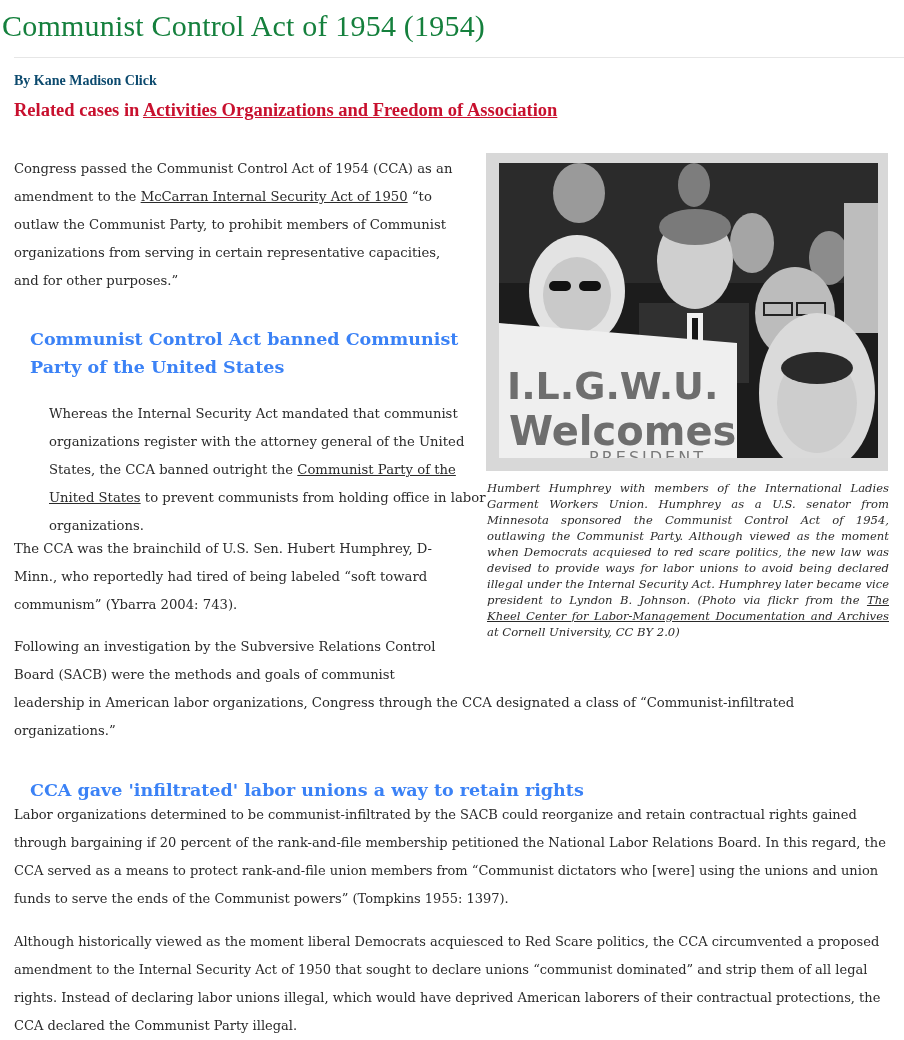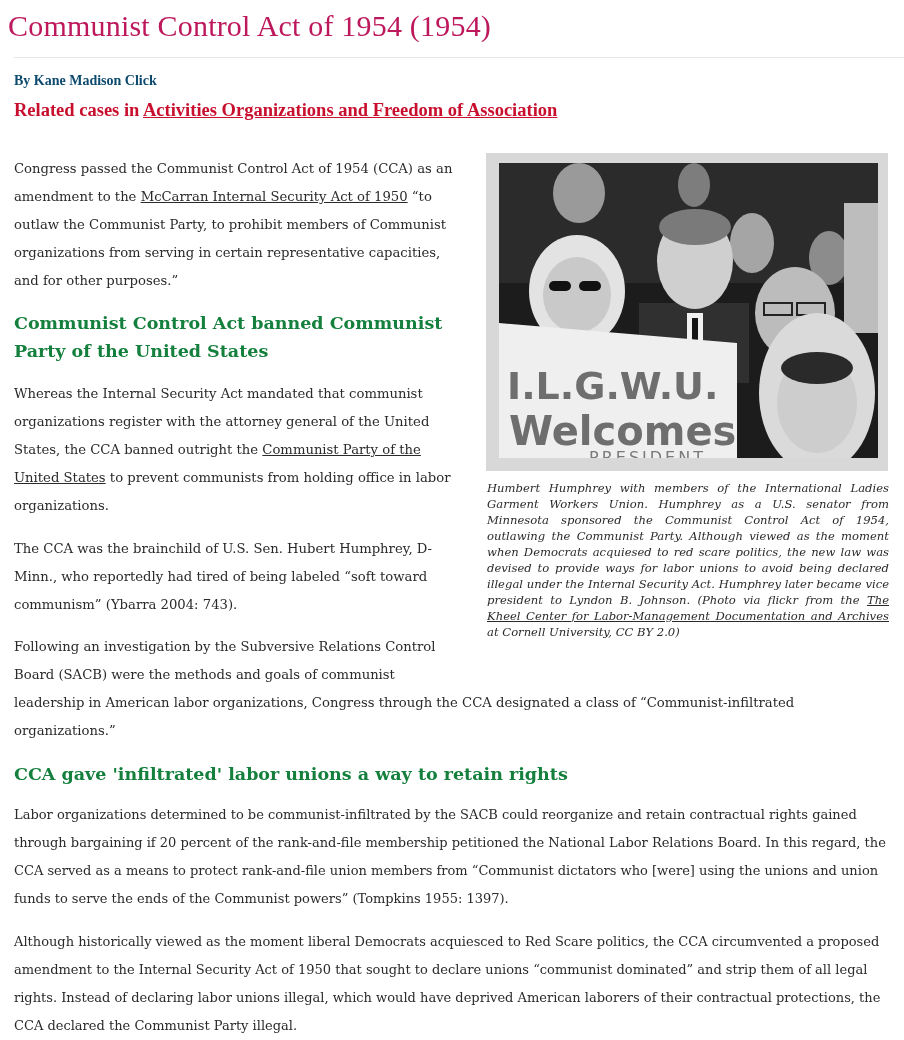"Communist Control Act of 1954" h1.title { color: #be185d -> #15803d; left: 8px -> 2px }
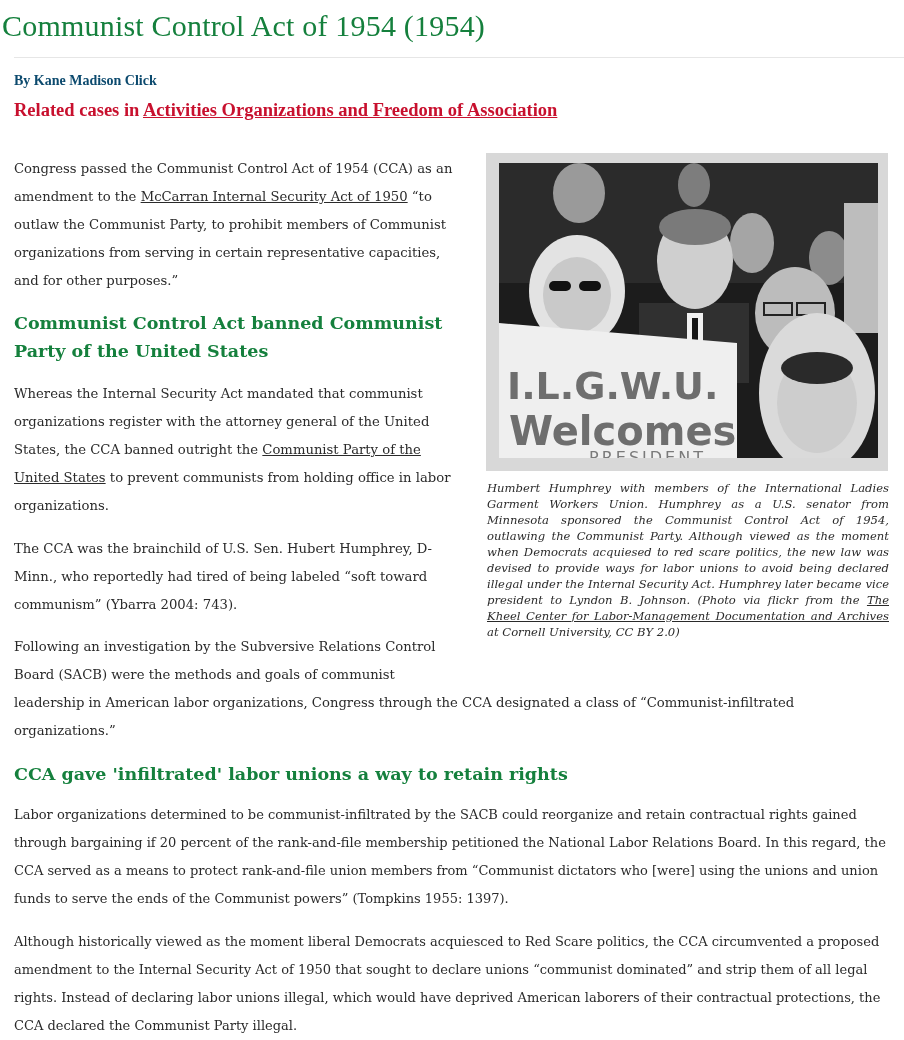"Communist Control Act banned Communist" h2.section { color: #15803d -> #3b82f6; margin: 0 -> 16px }
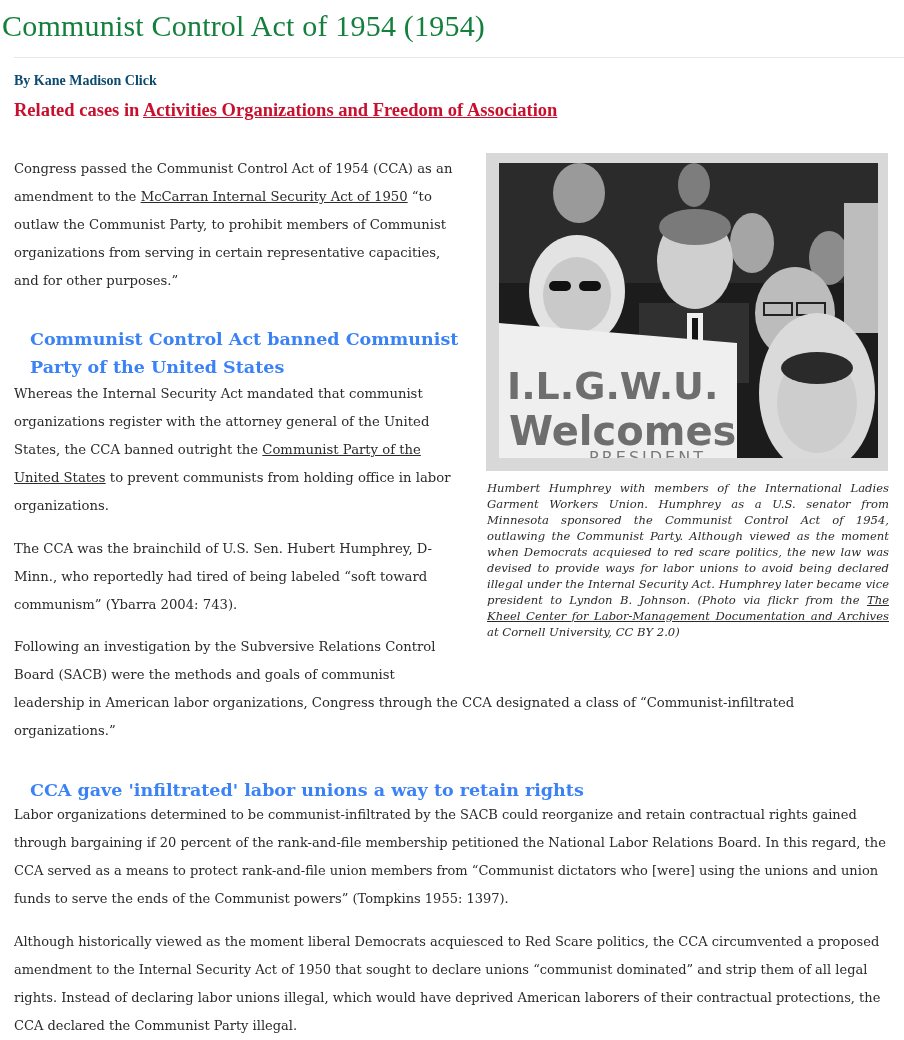"Whereas the Internal Security Act" p.body-text { margin-left: none -> 35px; top: 380px -> 400px }
